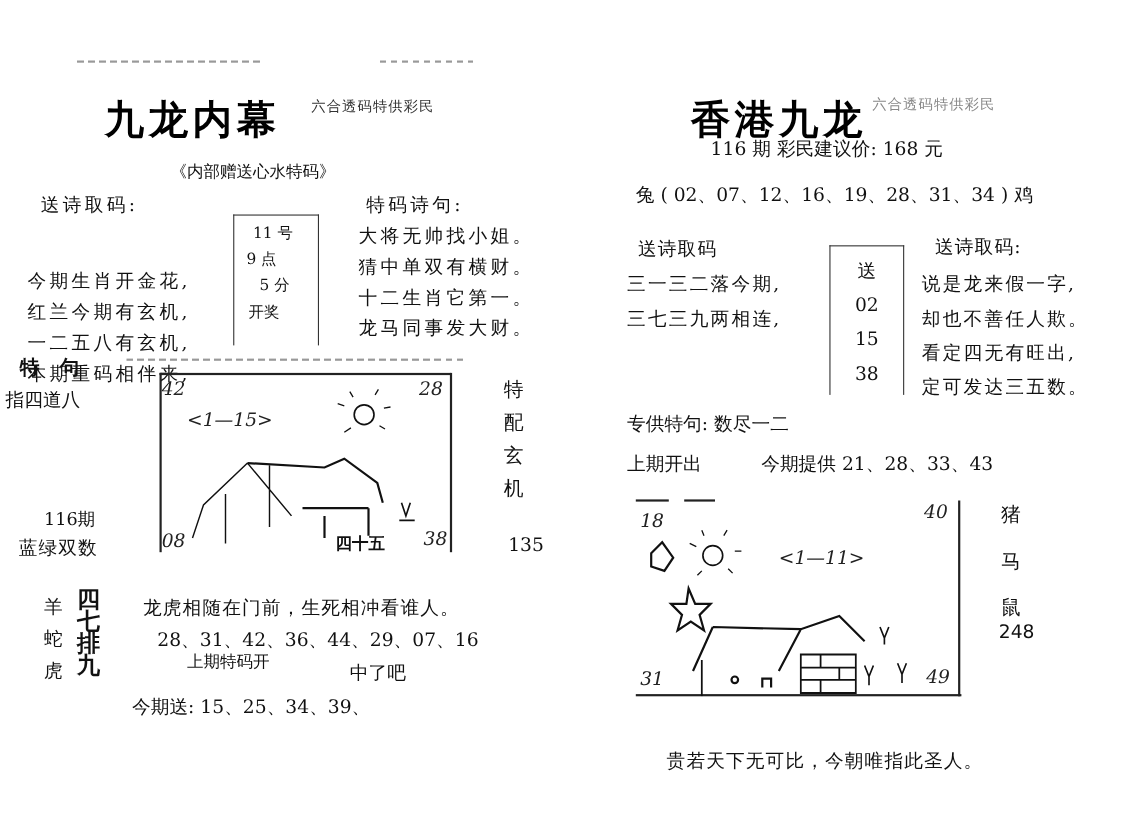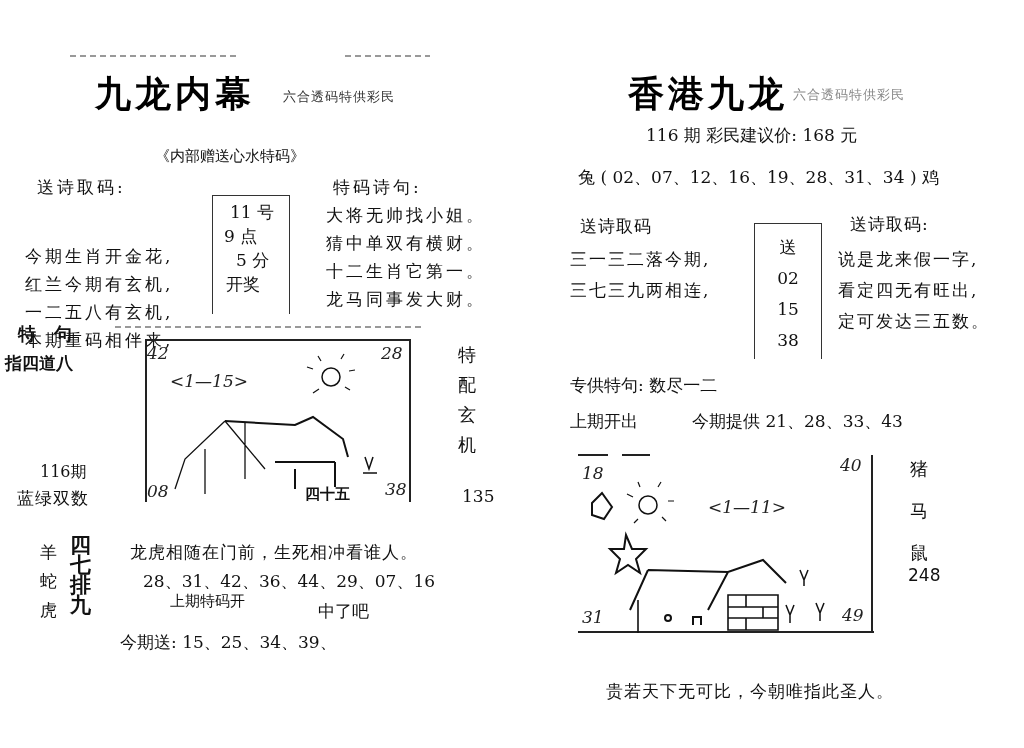"九龙内幕" .title { margin-top: none -> 15px }
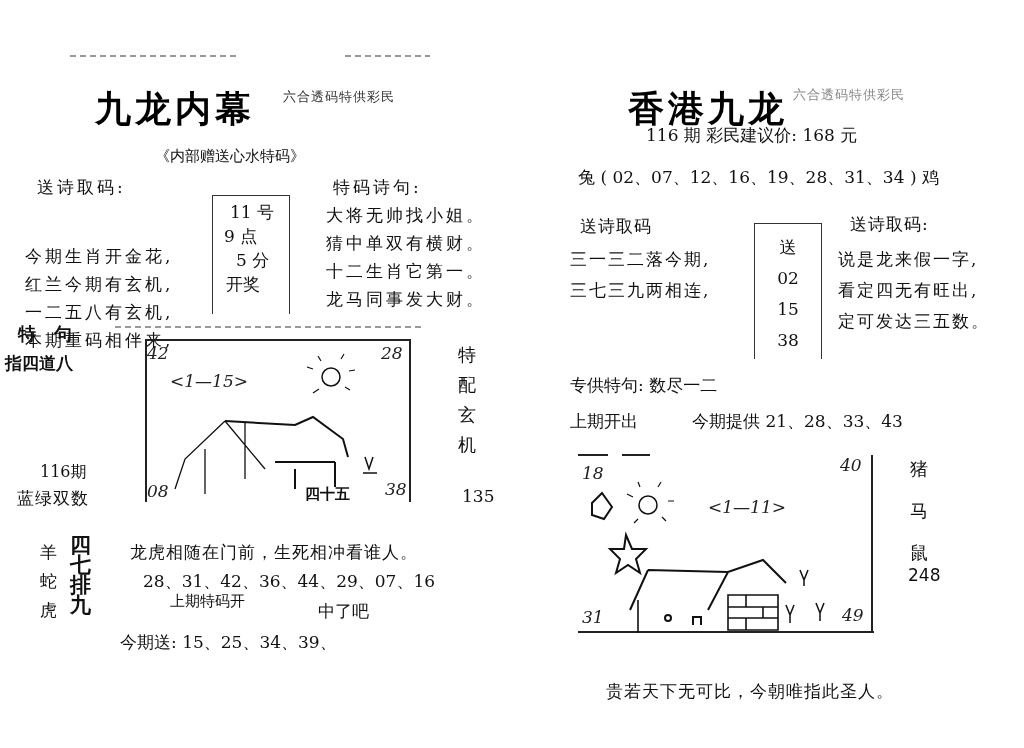"11 号" div.abs { font-size: 17px -> 14px }
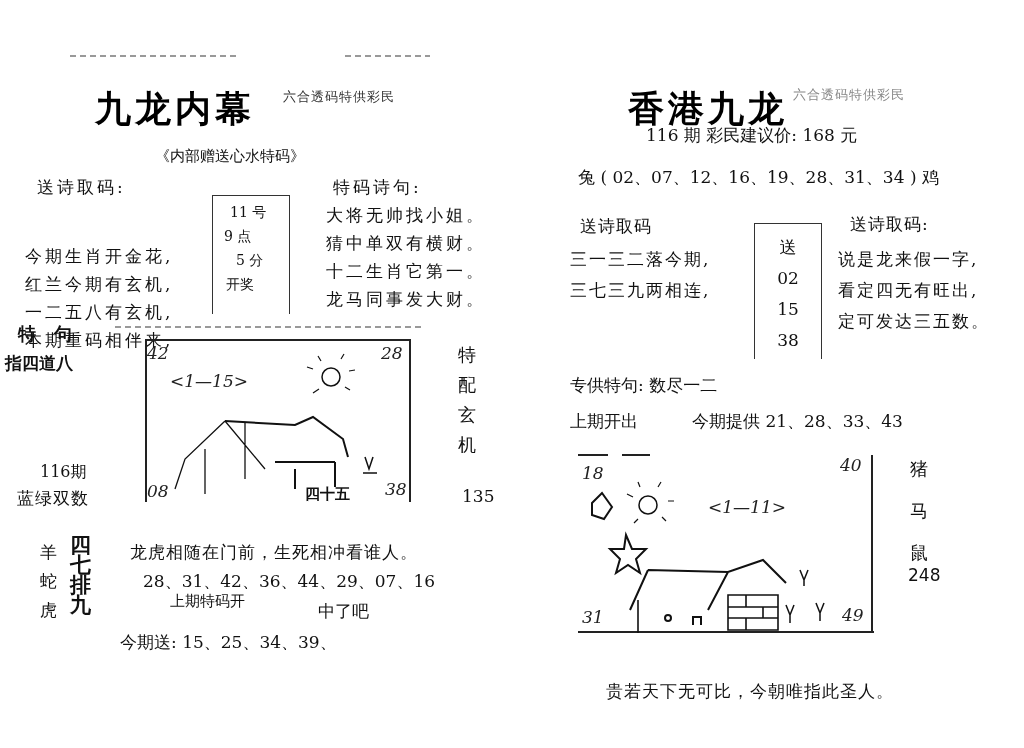"却也不善任人欺。" div { html: none -> <div>却也不善任人欺。</div> }
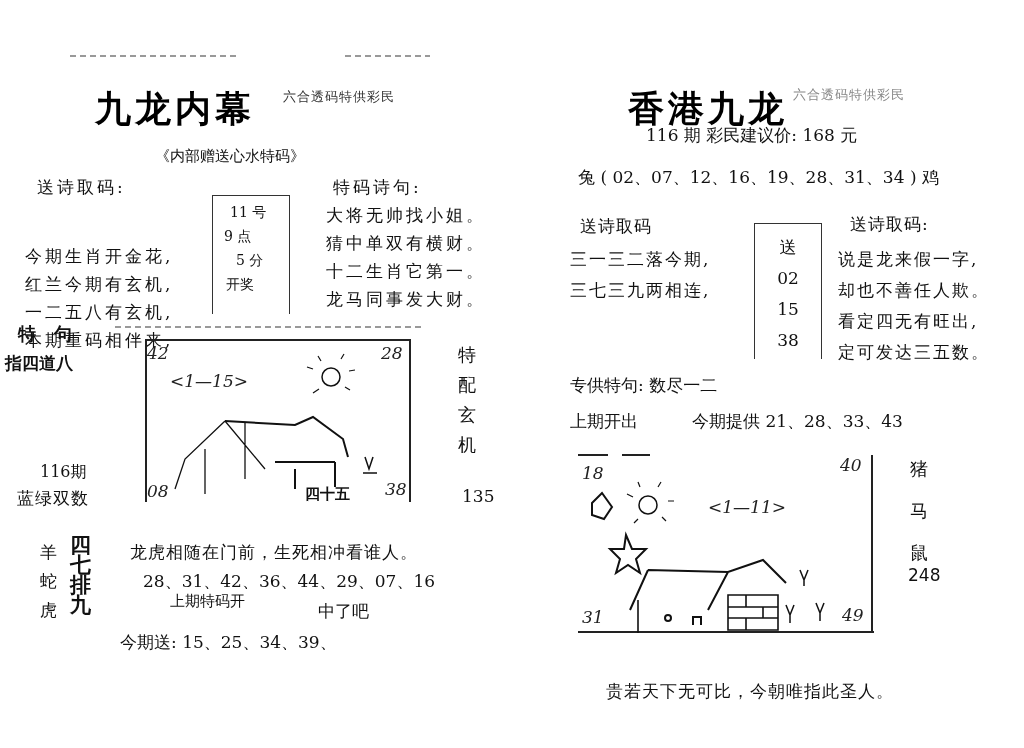"指四道八" div.abs { font-weight: bold -> normal }
